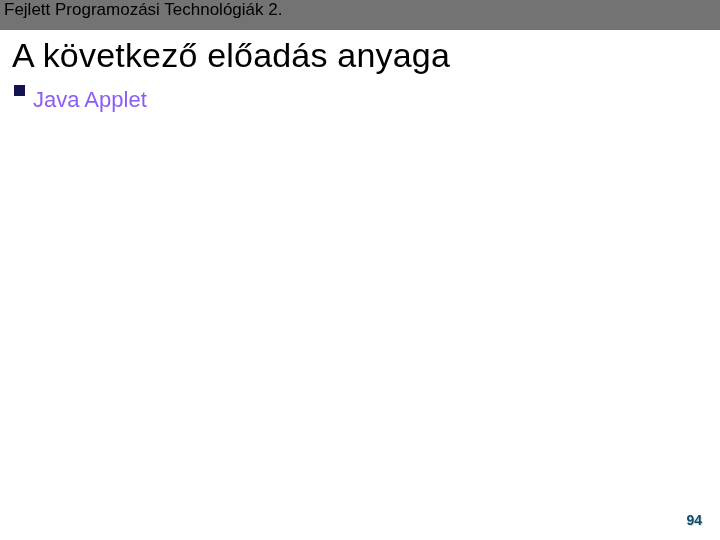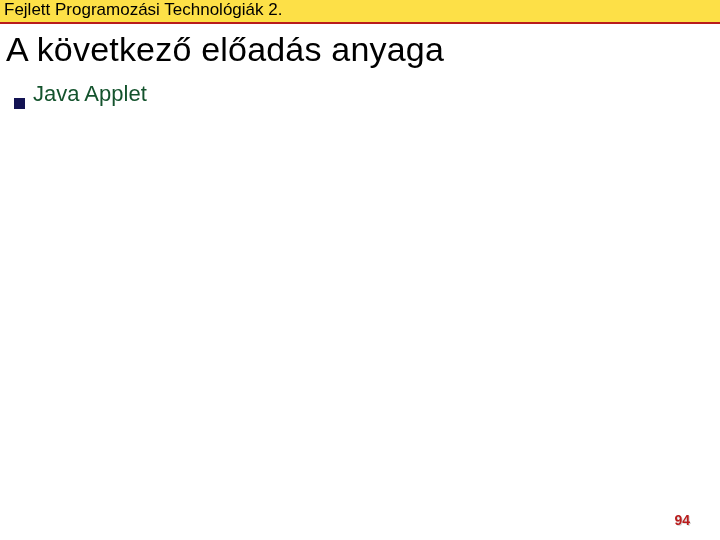"Fejlett Programozási Technológiák 2." .header-bar { background: #fde047 -> #737373; border-bottom: 2px solid #b91c1c -> 2px solid #737373; padding: 0 4px 2px 4px -> 0 4px 8px 4px }
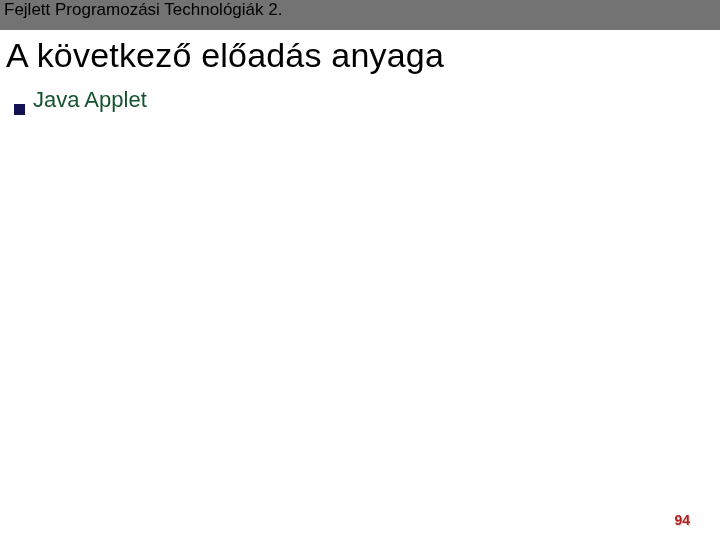"A következő előadás anyaga" .title { padding: 6px 6px 10px 6px -> 6px 6px 10px 12px }
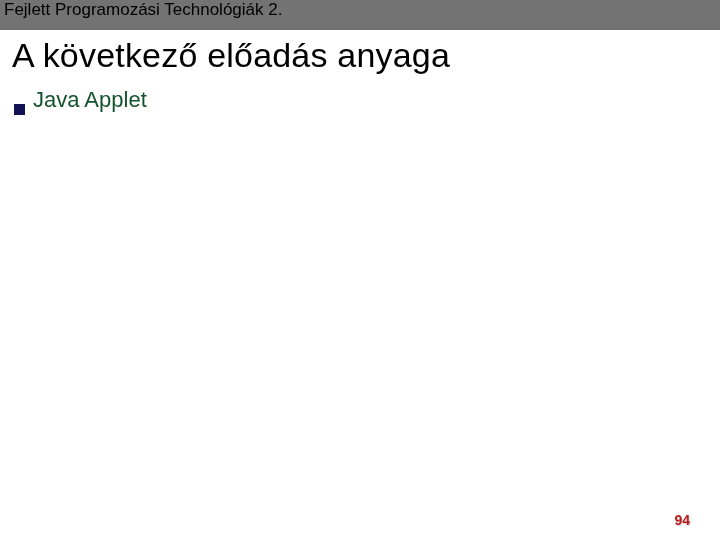"Java Applet" .bullet-row { align-items: flex-end -> flex-start; color: #14532d -> #8b5cf6 }
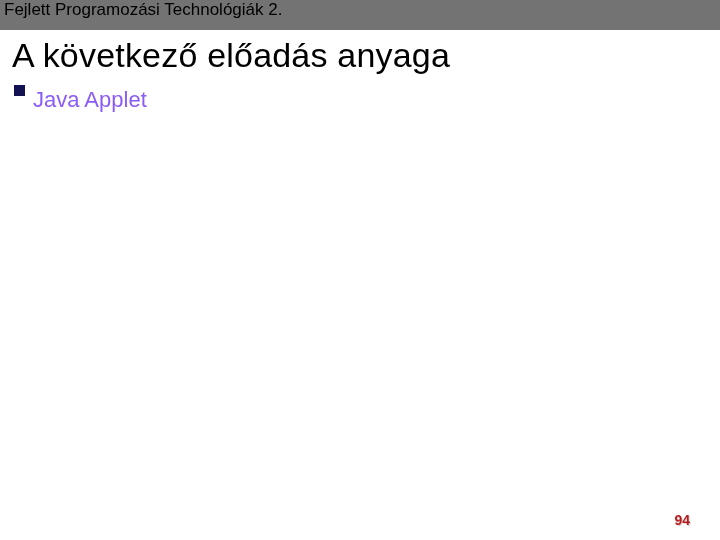"94" .page-number { color: #b91c1c -> #0c4a6e; right: 30px -> 18px }
